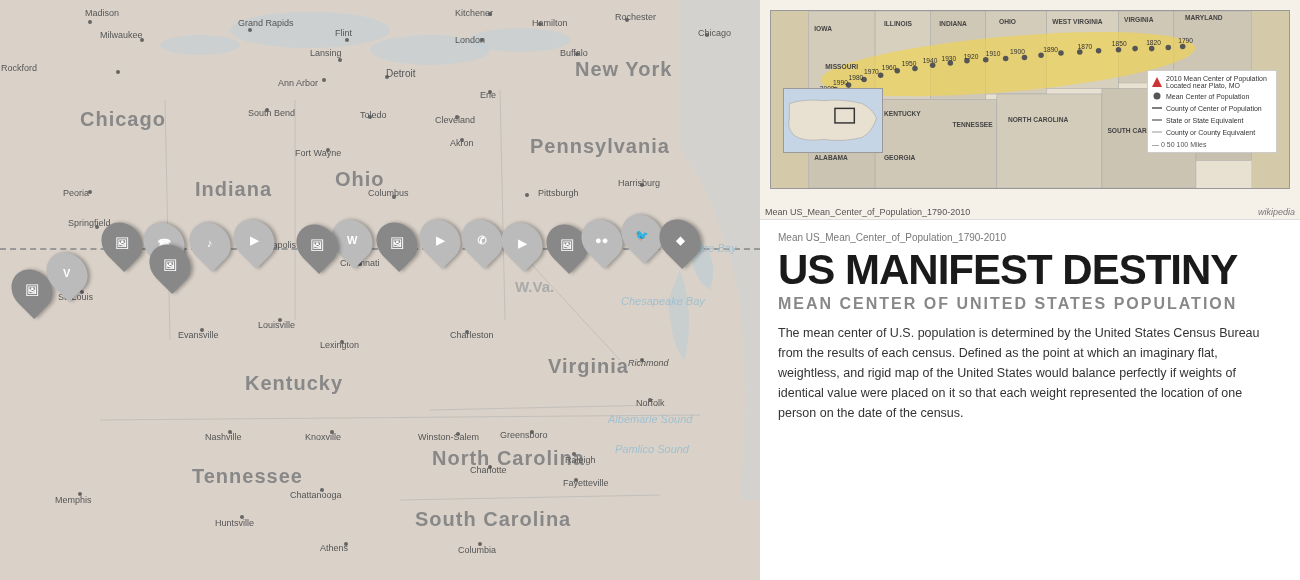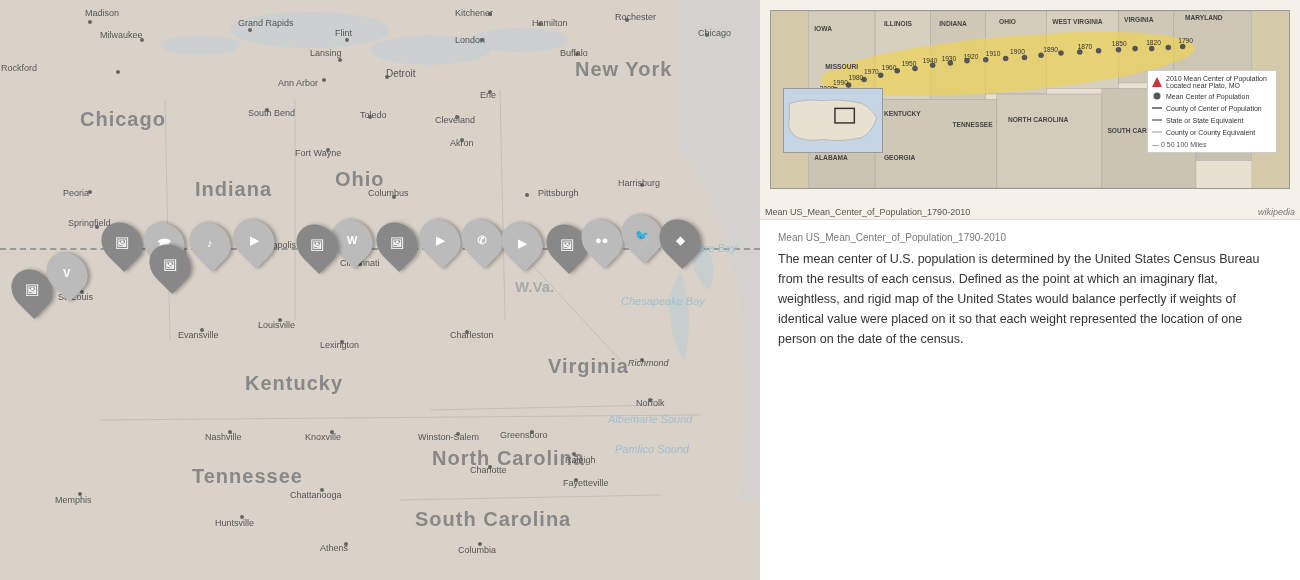"Pennsylvania" div.map-label { html: none -> <div>Pennsylvania</div> }
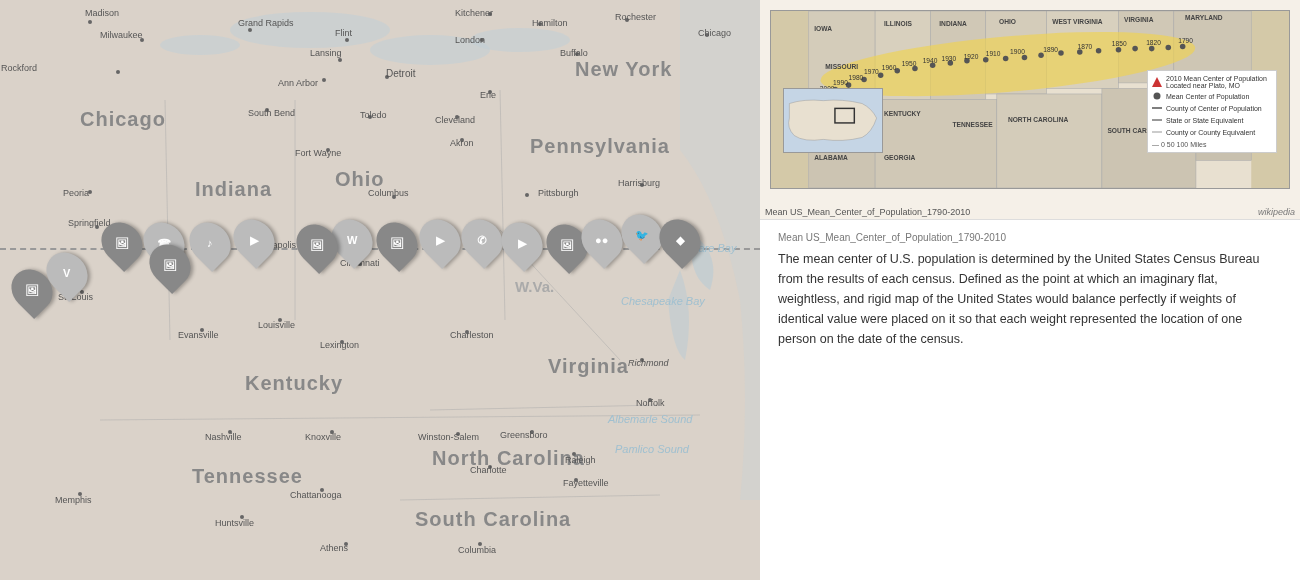"US MANIFEST DESTINY" div.main-title { html: none -> <div>US MANIFEST DESTINY</div> }
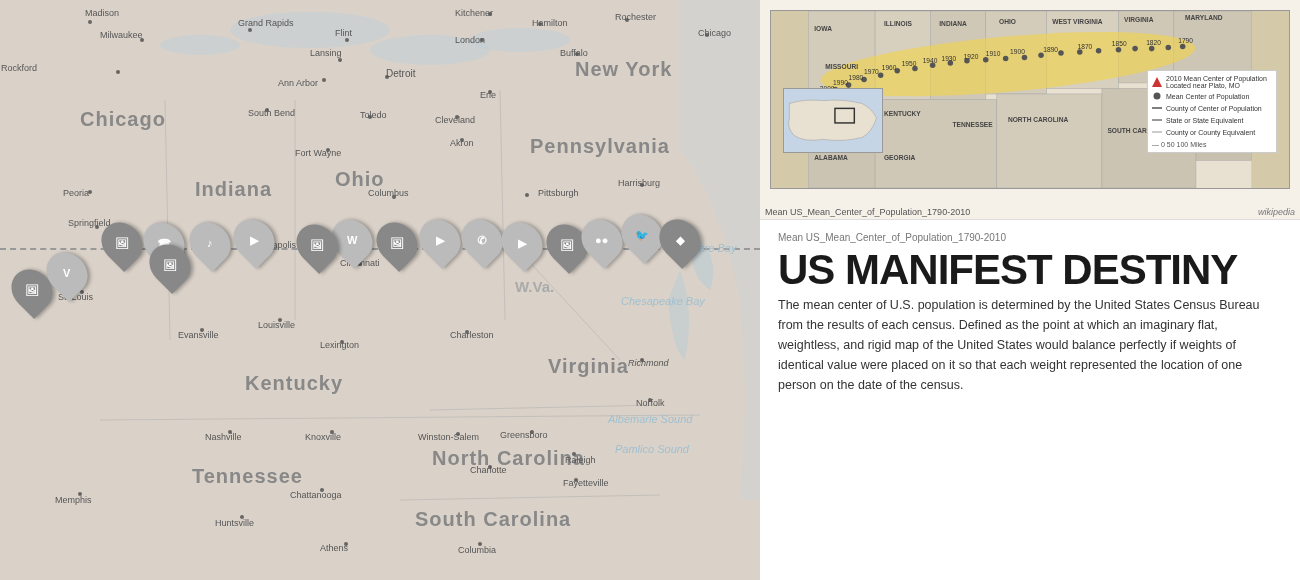"MEAN CENTER OF UNITED STATES" div.subtitle { html: none -> <div>MEAN CENTER OF UNITED STATES POPULATION</div> }
